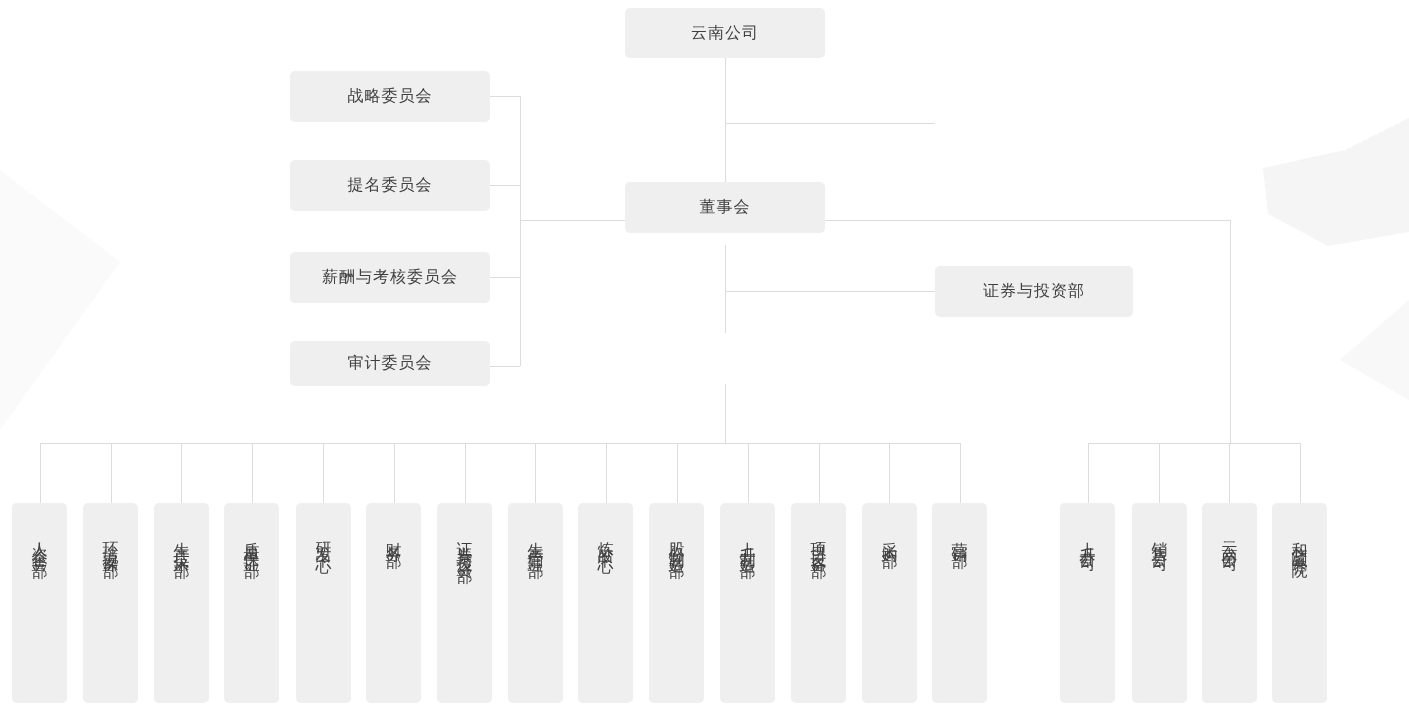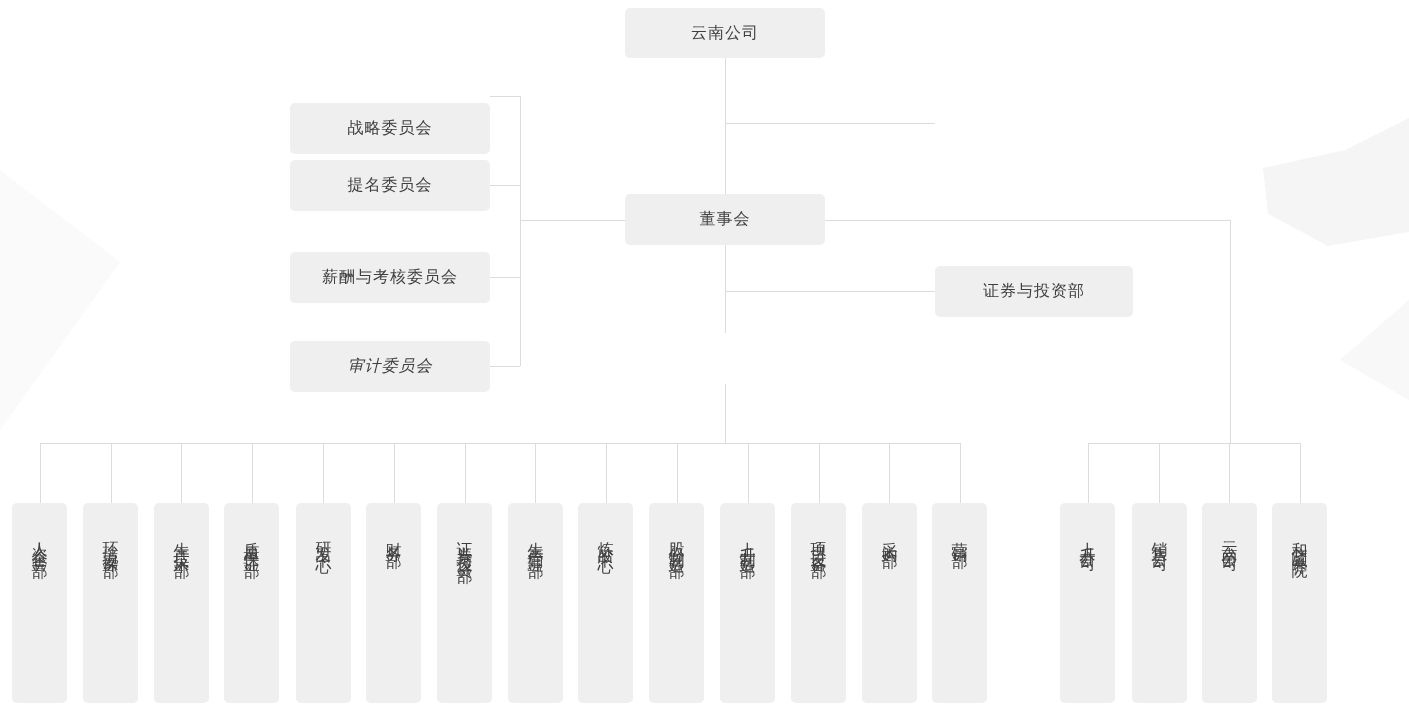"战略委员会" div.node { margin-top: 32px -> none }
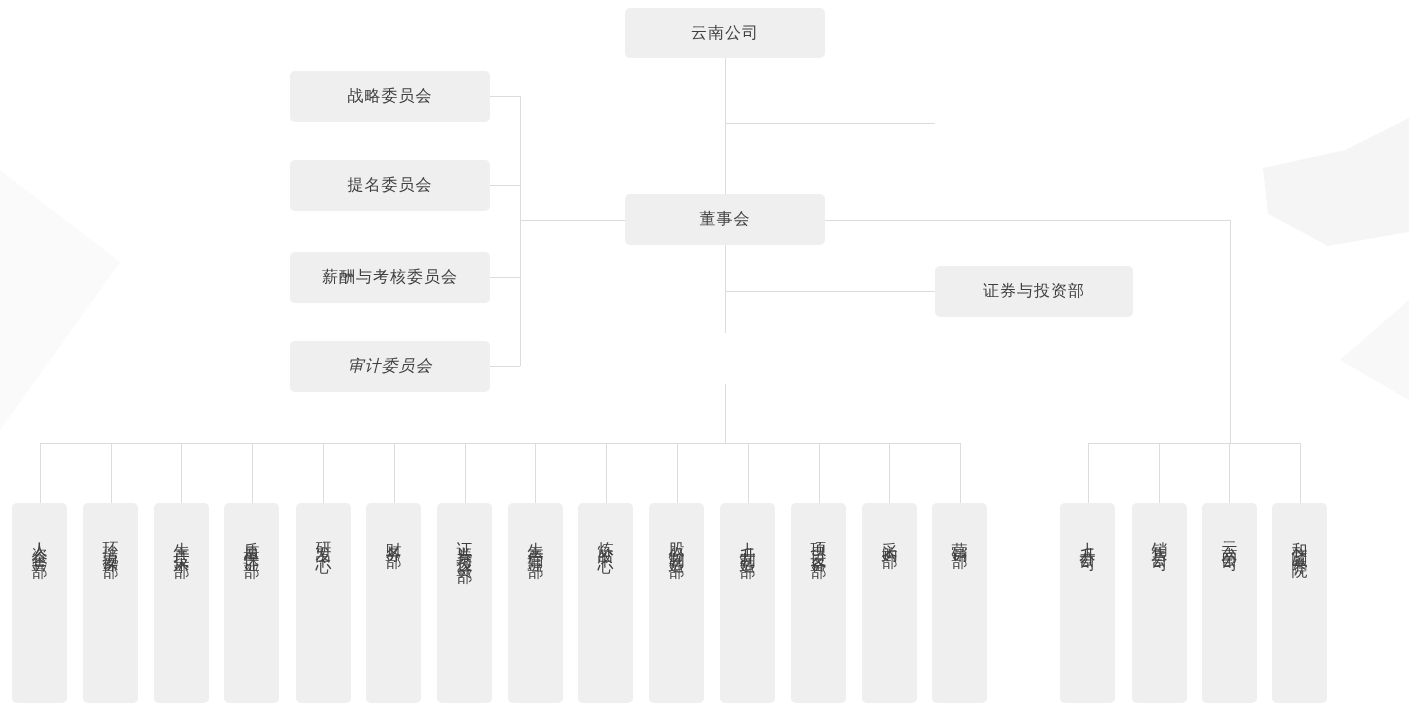"董事会" div.node { top: 194px -> 182px }
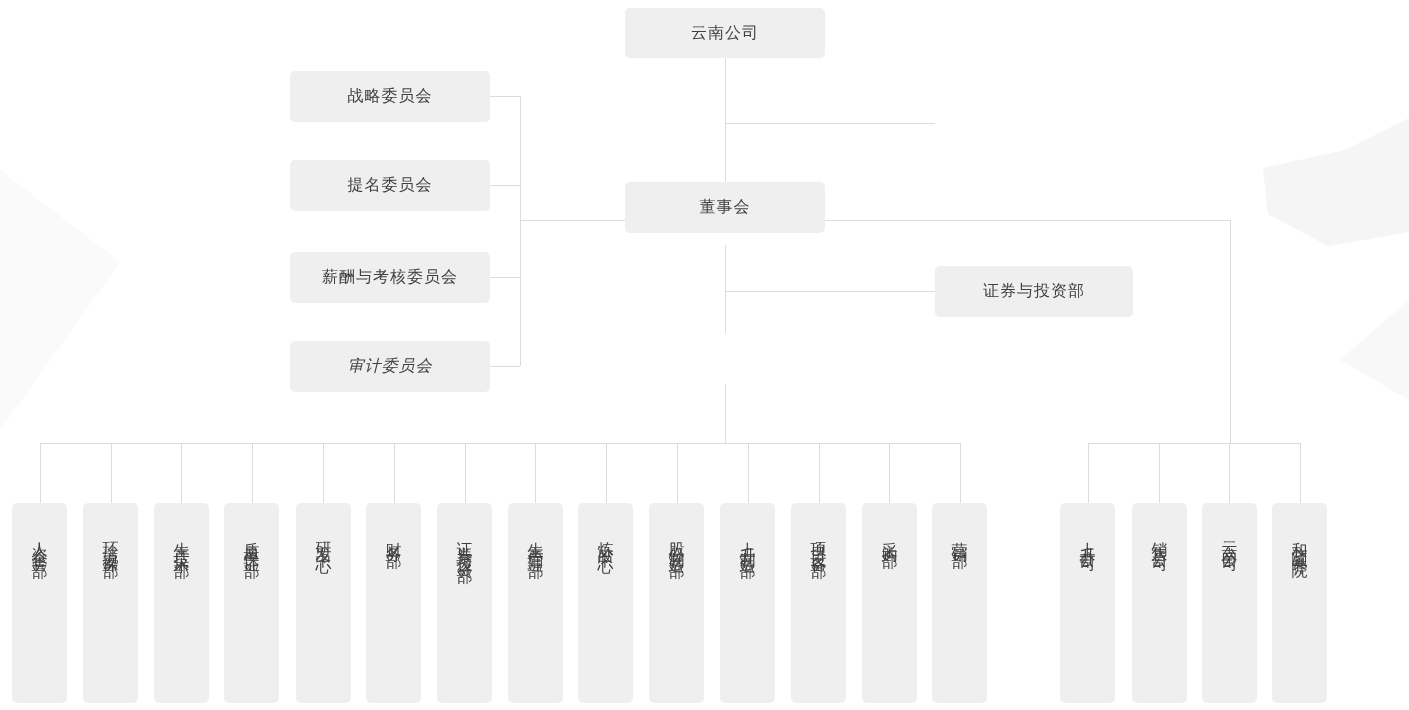"审计委员会" div.node { font-style: italic -> none; height: 51px -> 45px }
